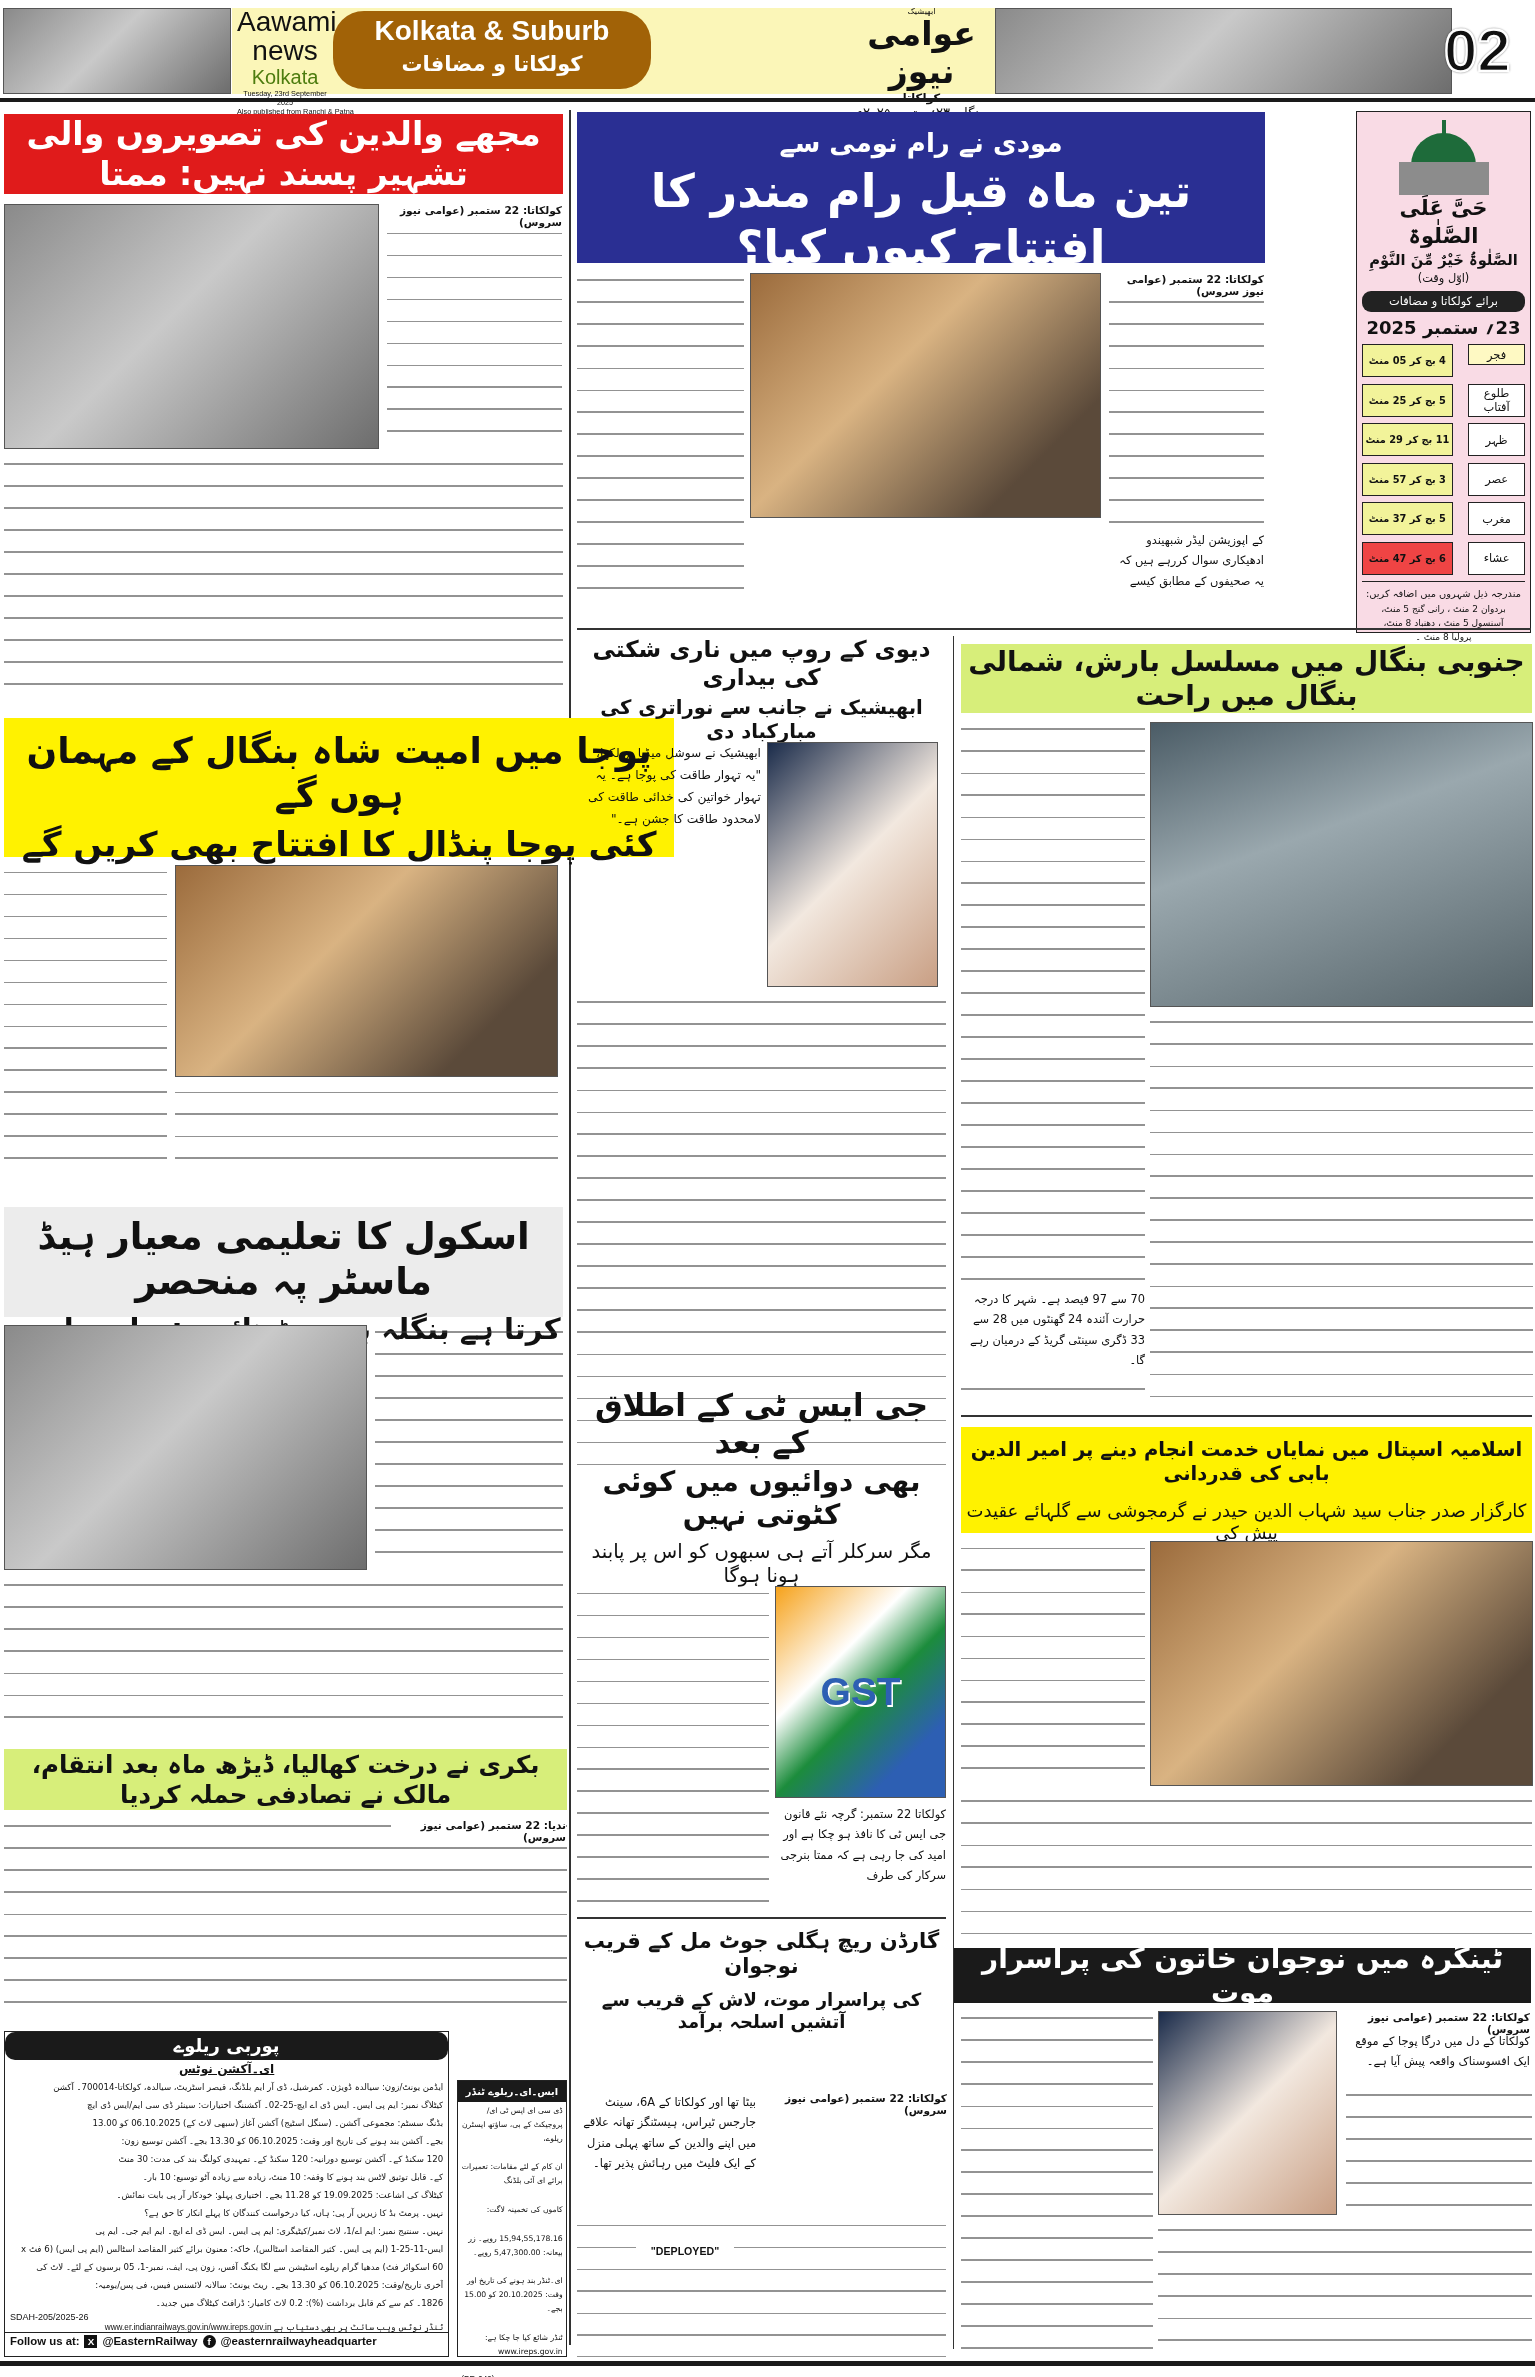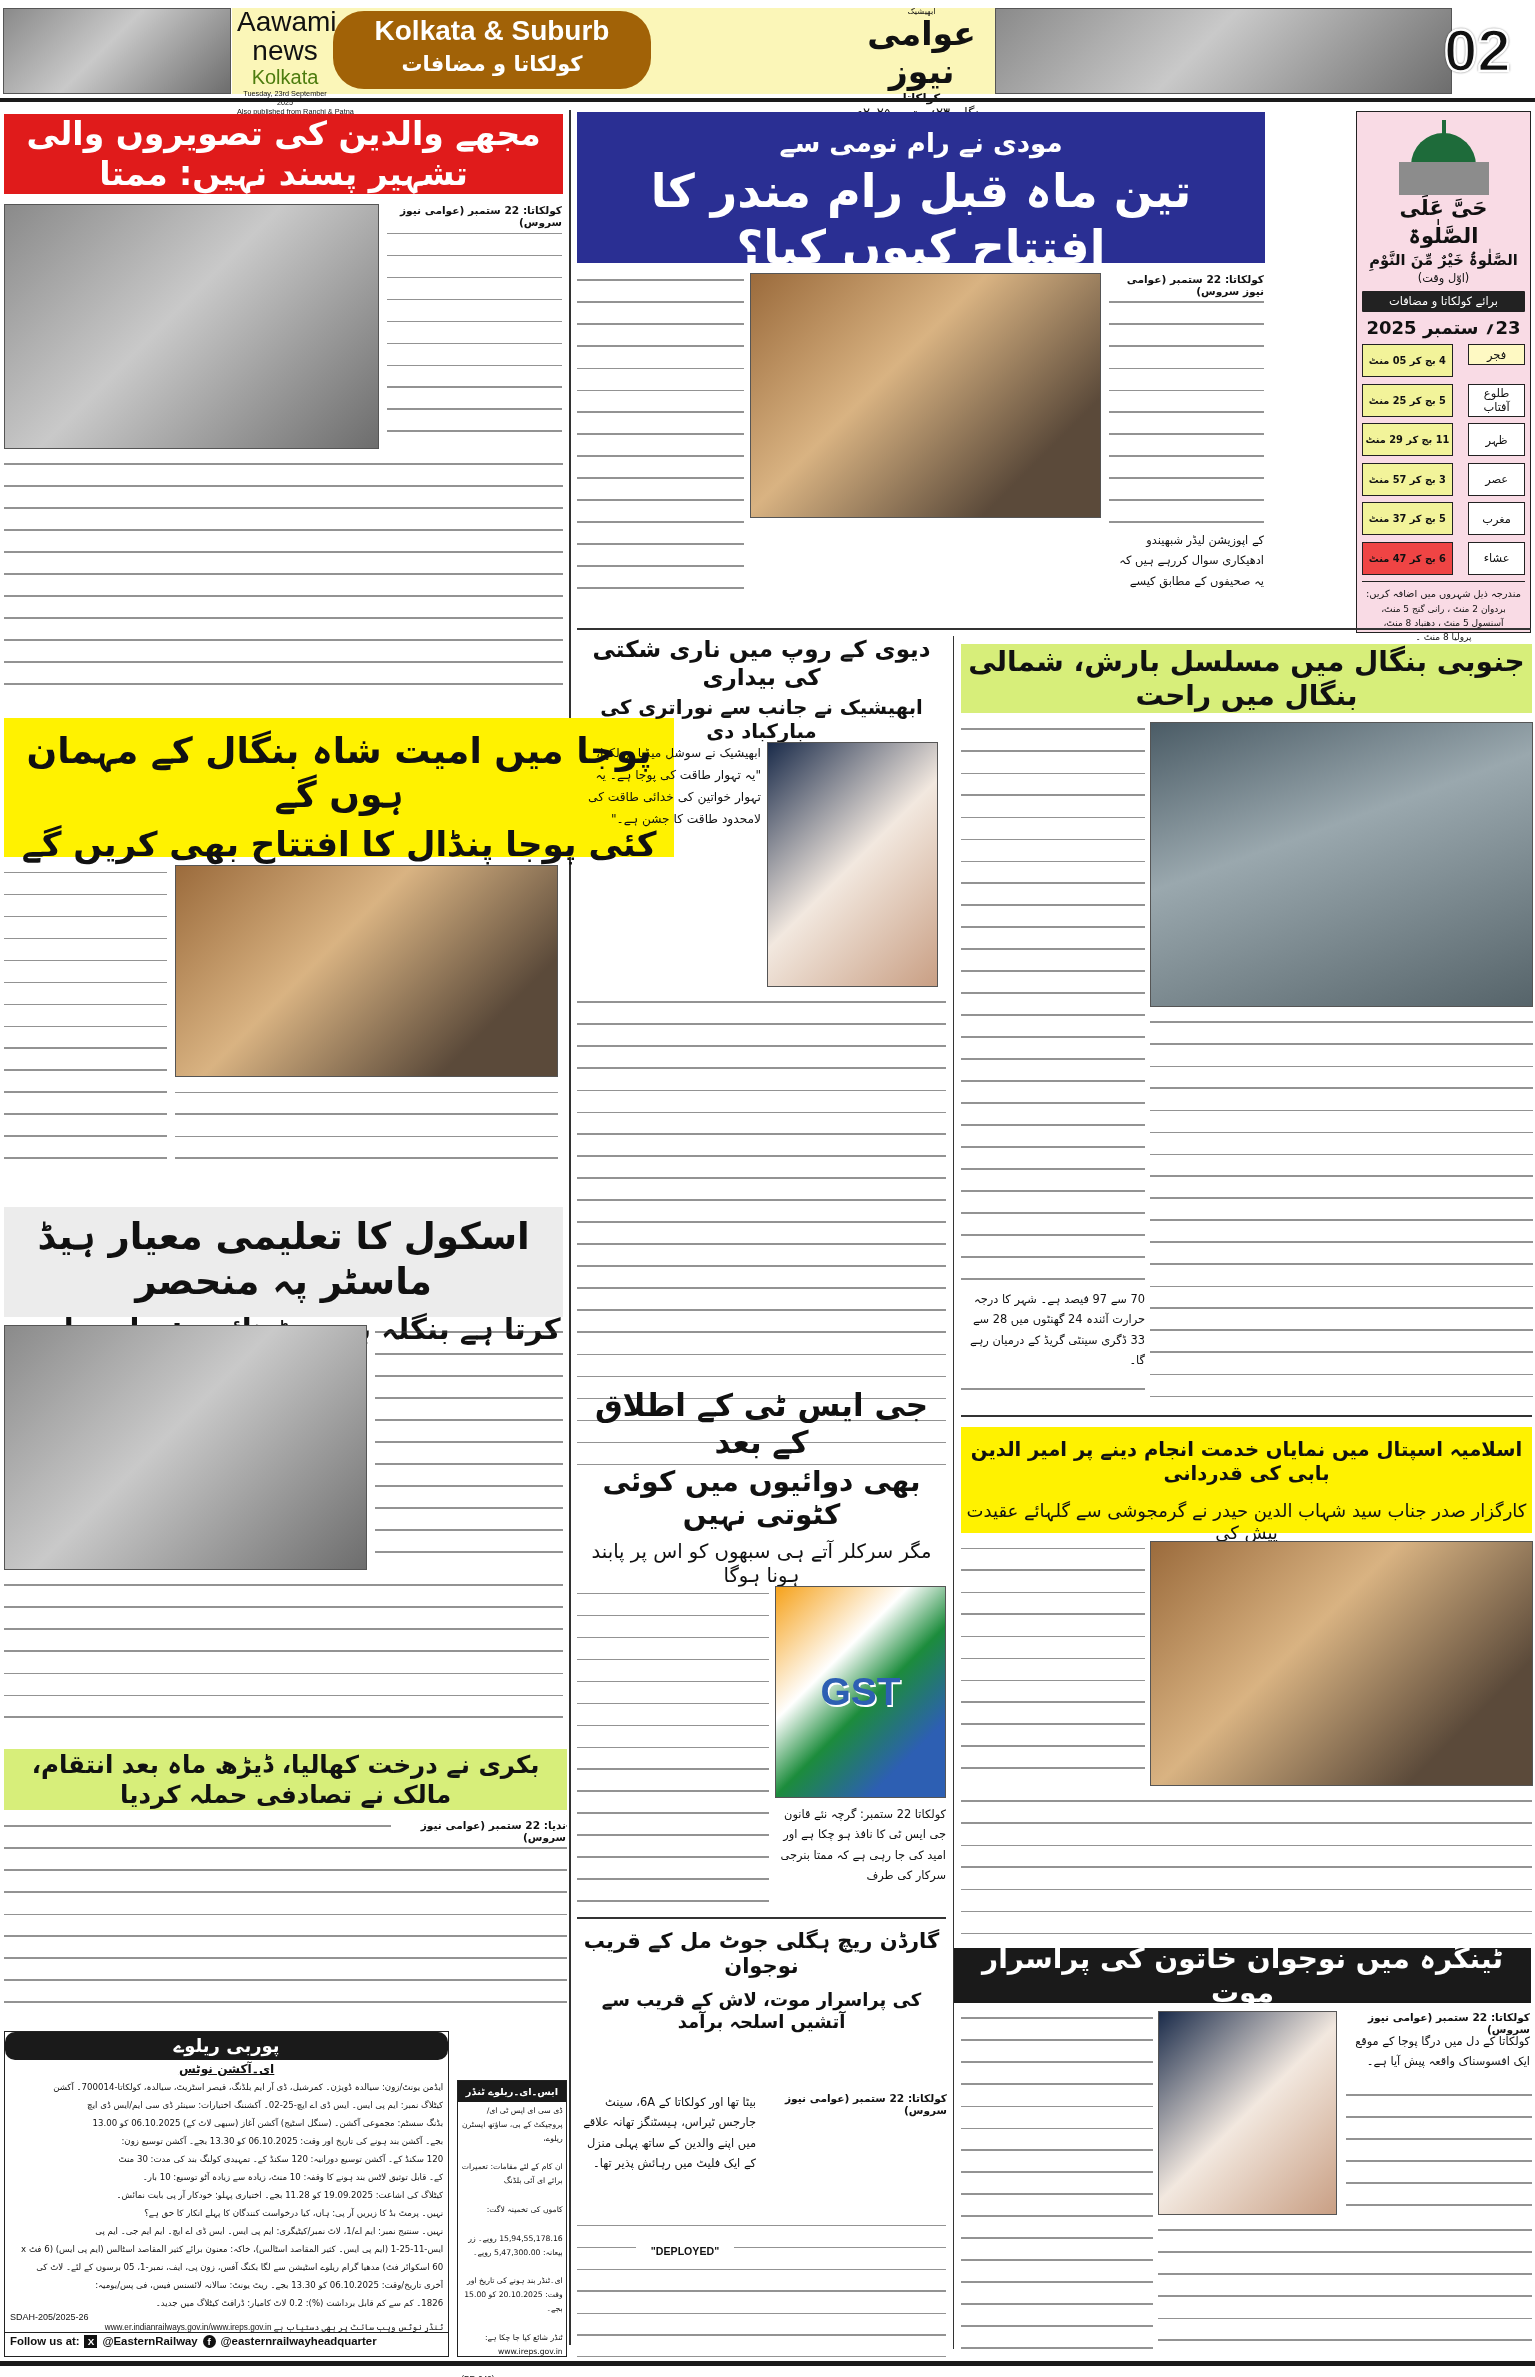"برائے کولکاتا و مضافات" div { border-radius: 1px -> 9px }
